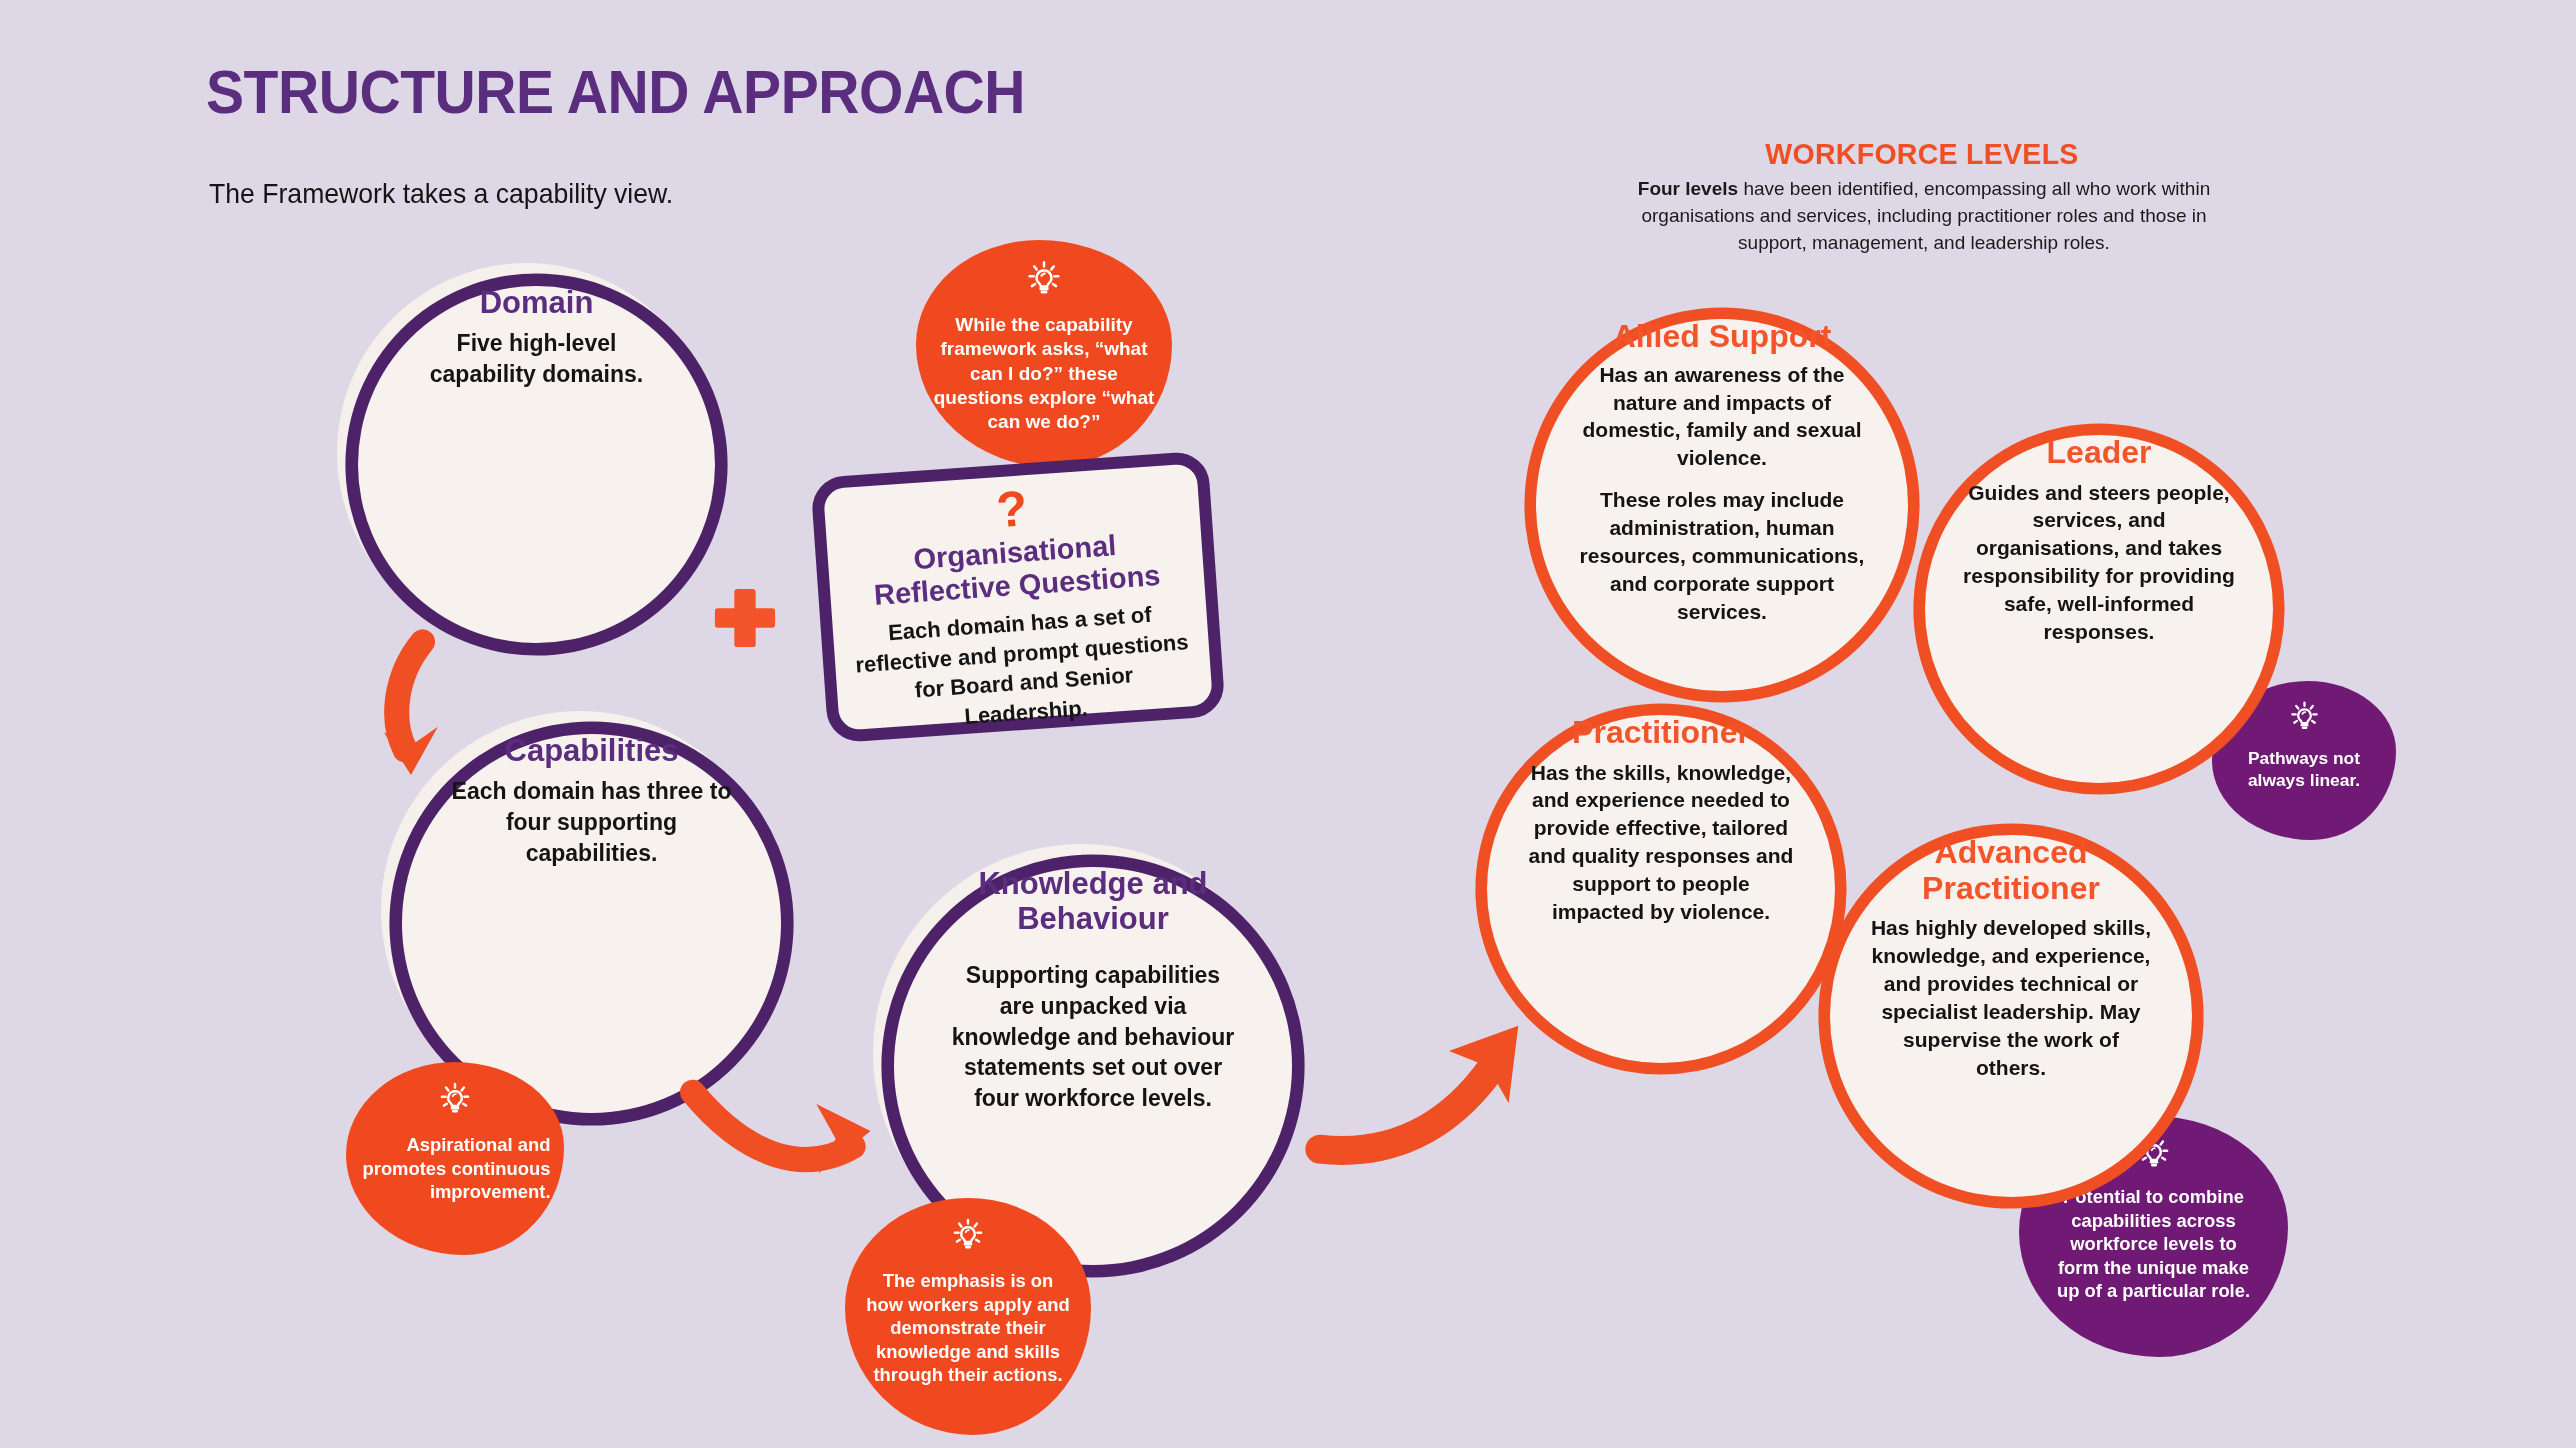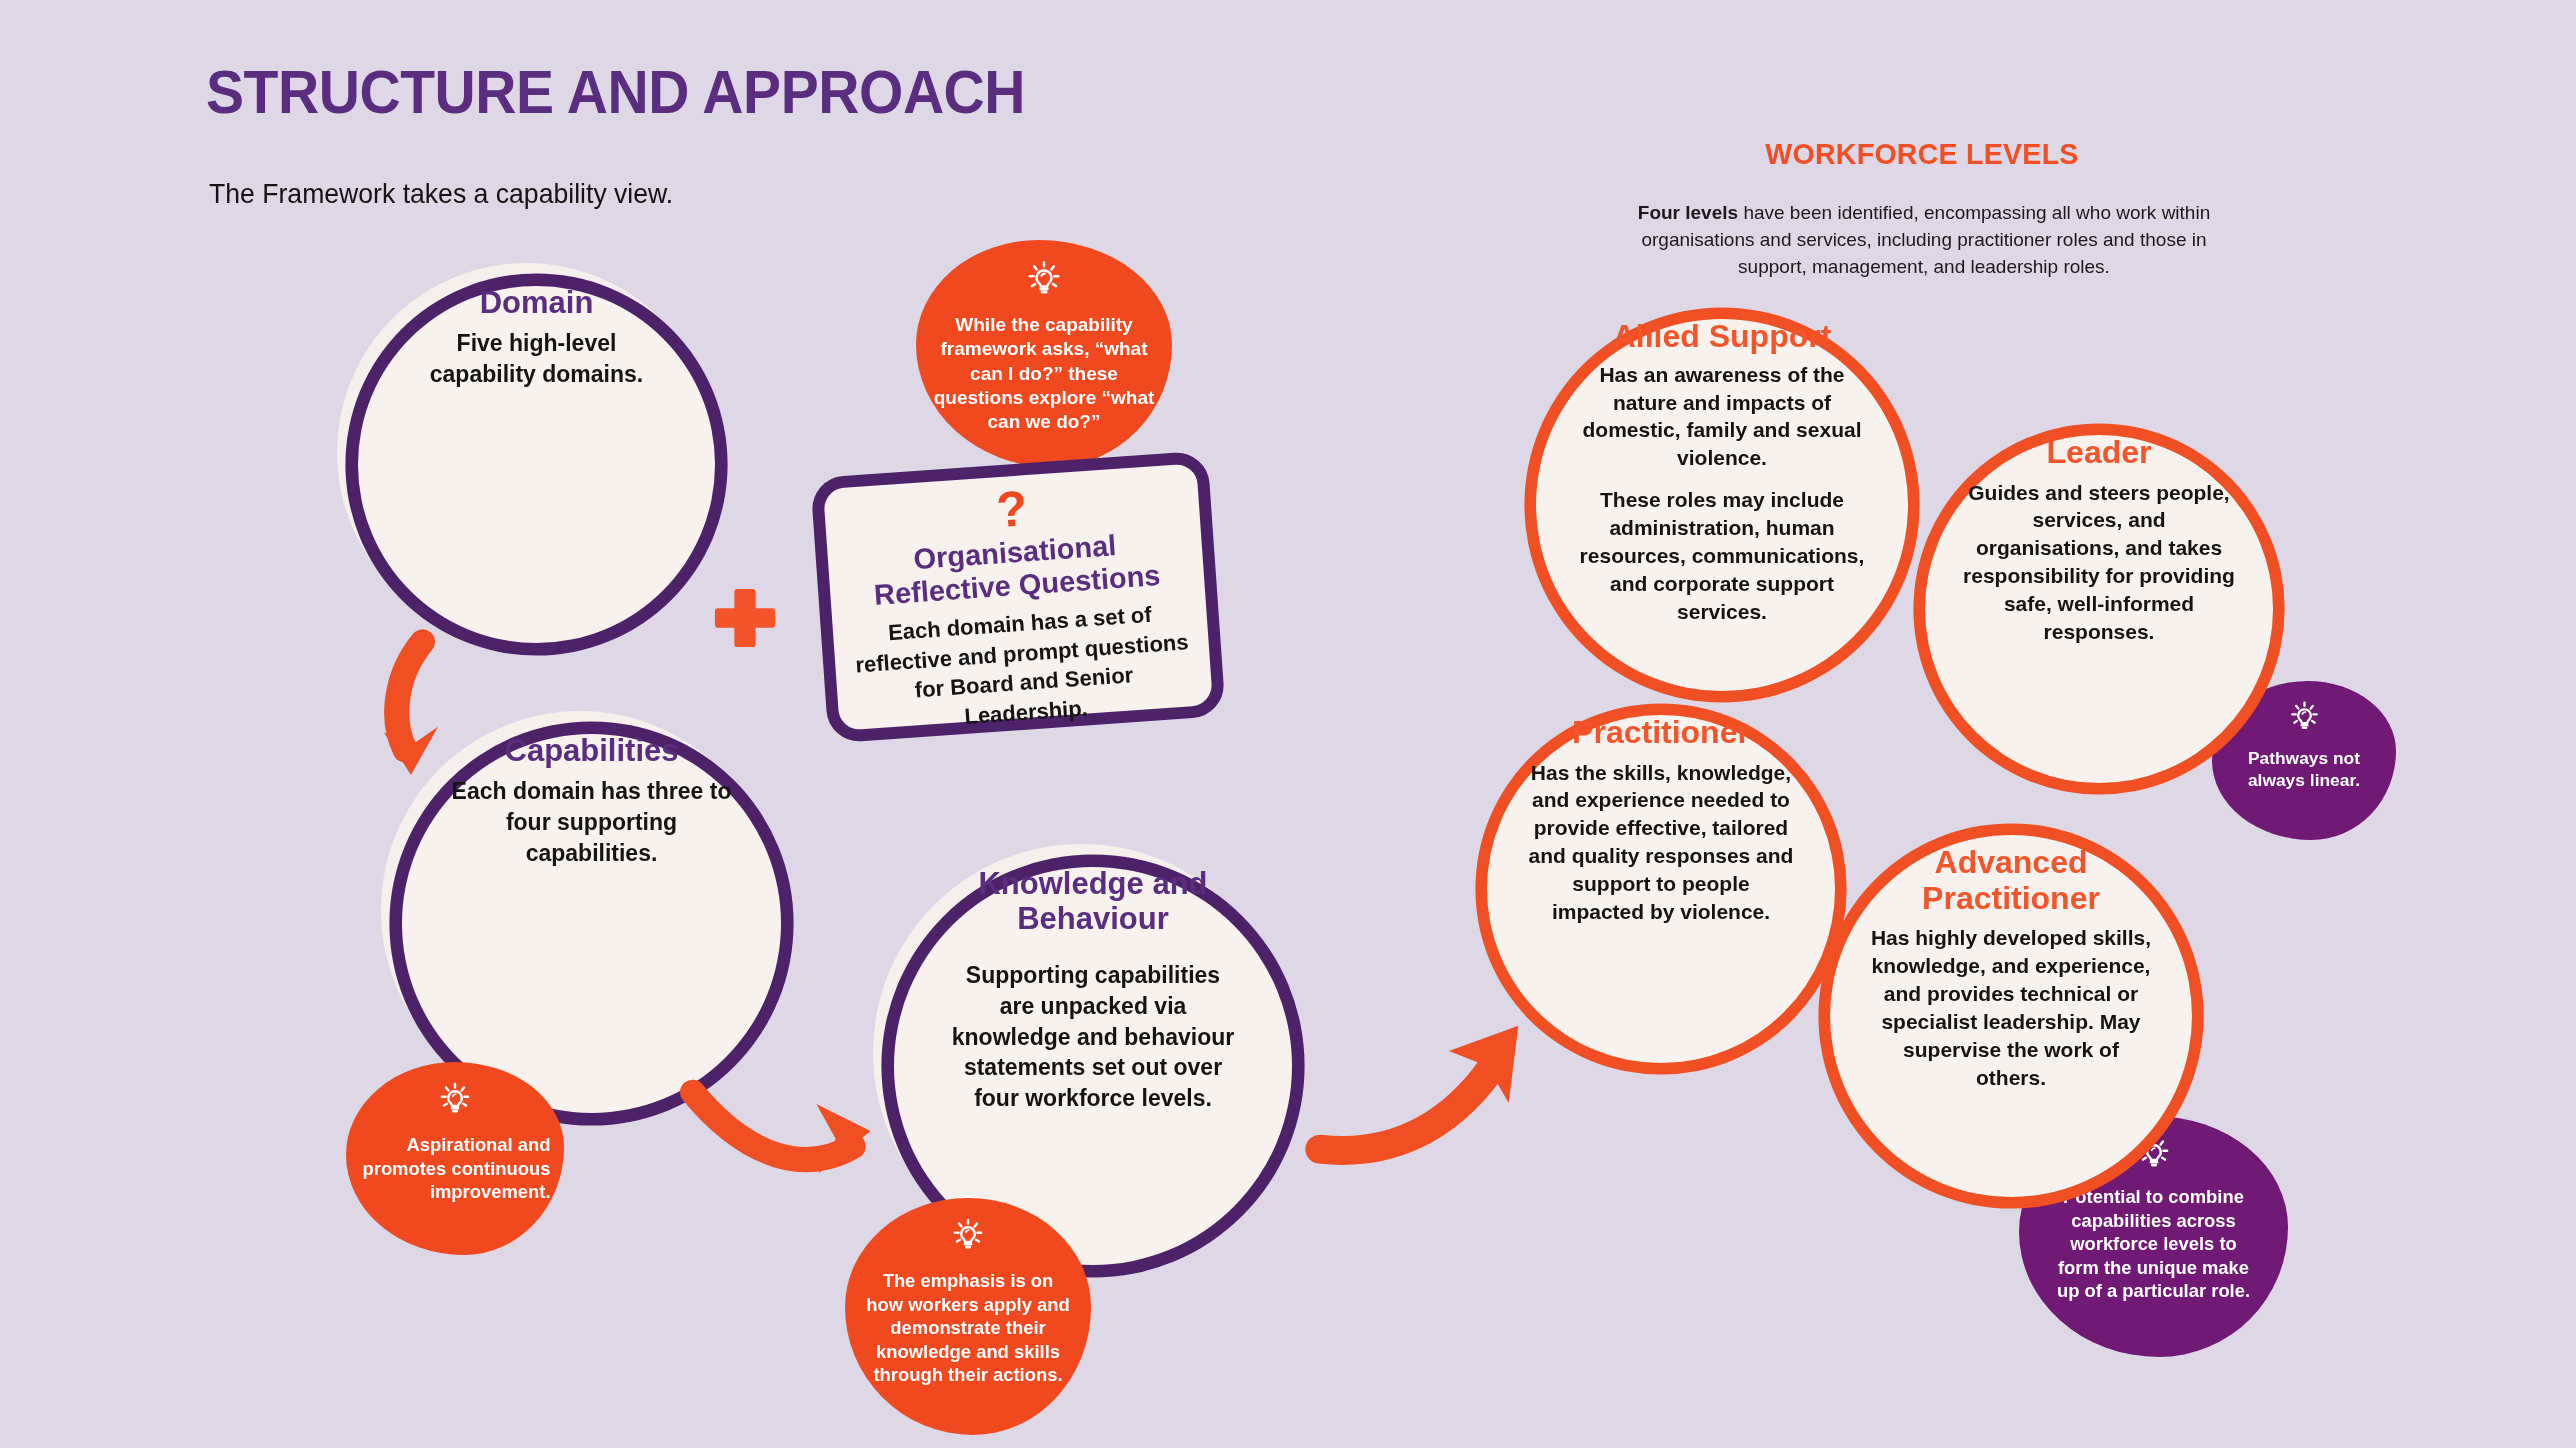"Four levels have been identified," .wl-body { top: 200px -> 176px }
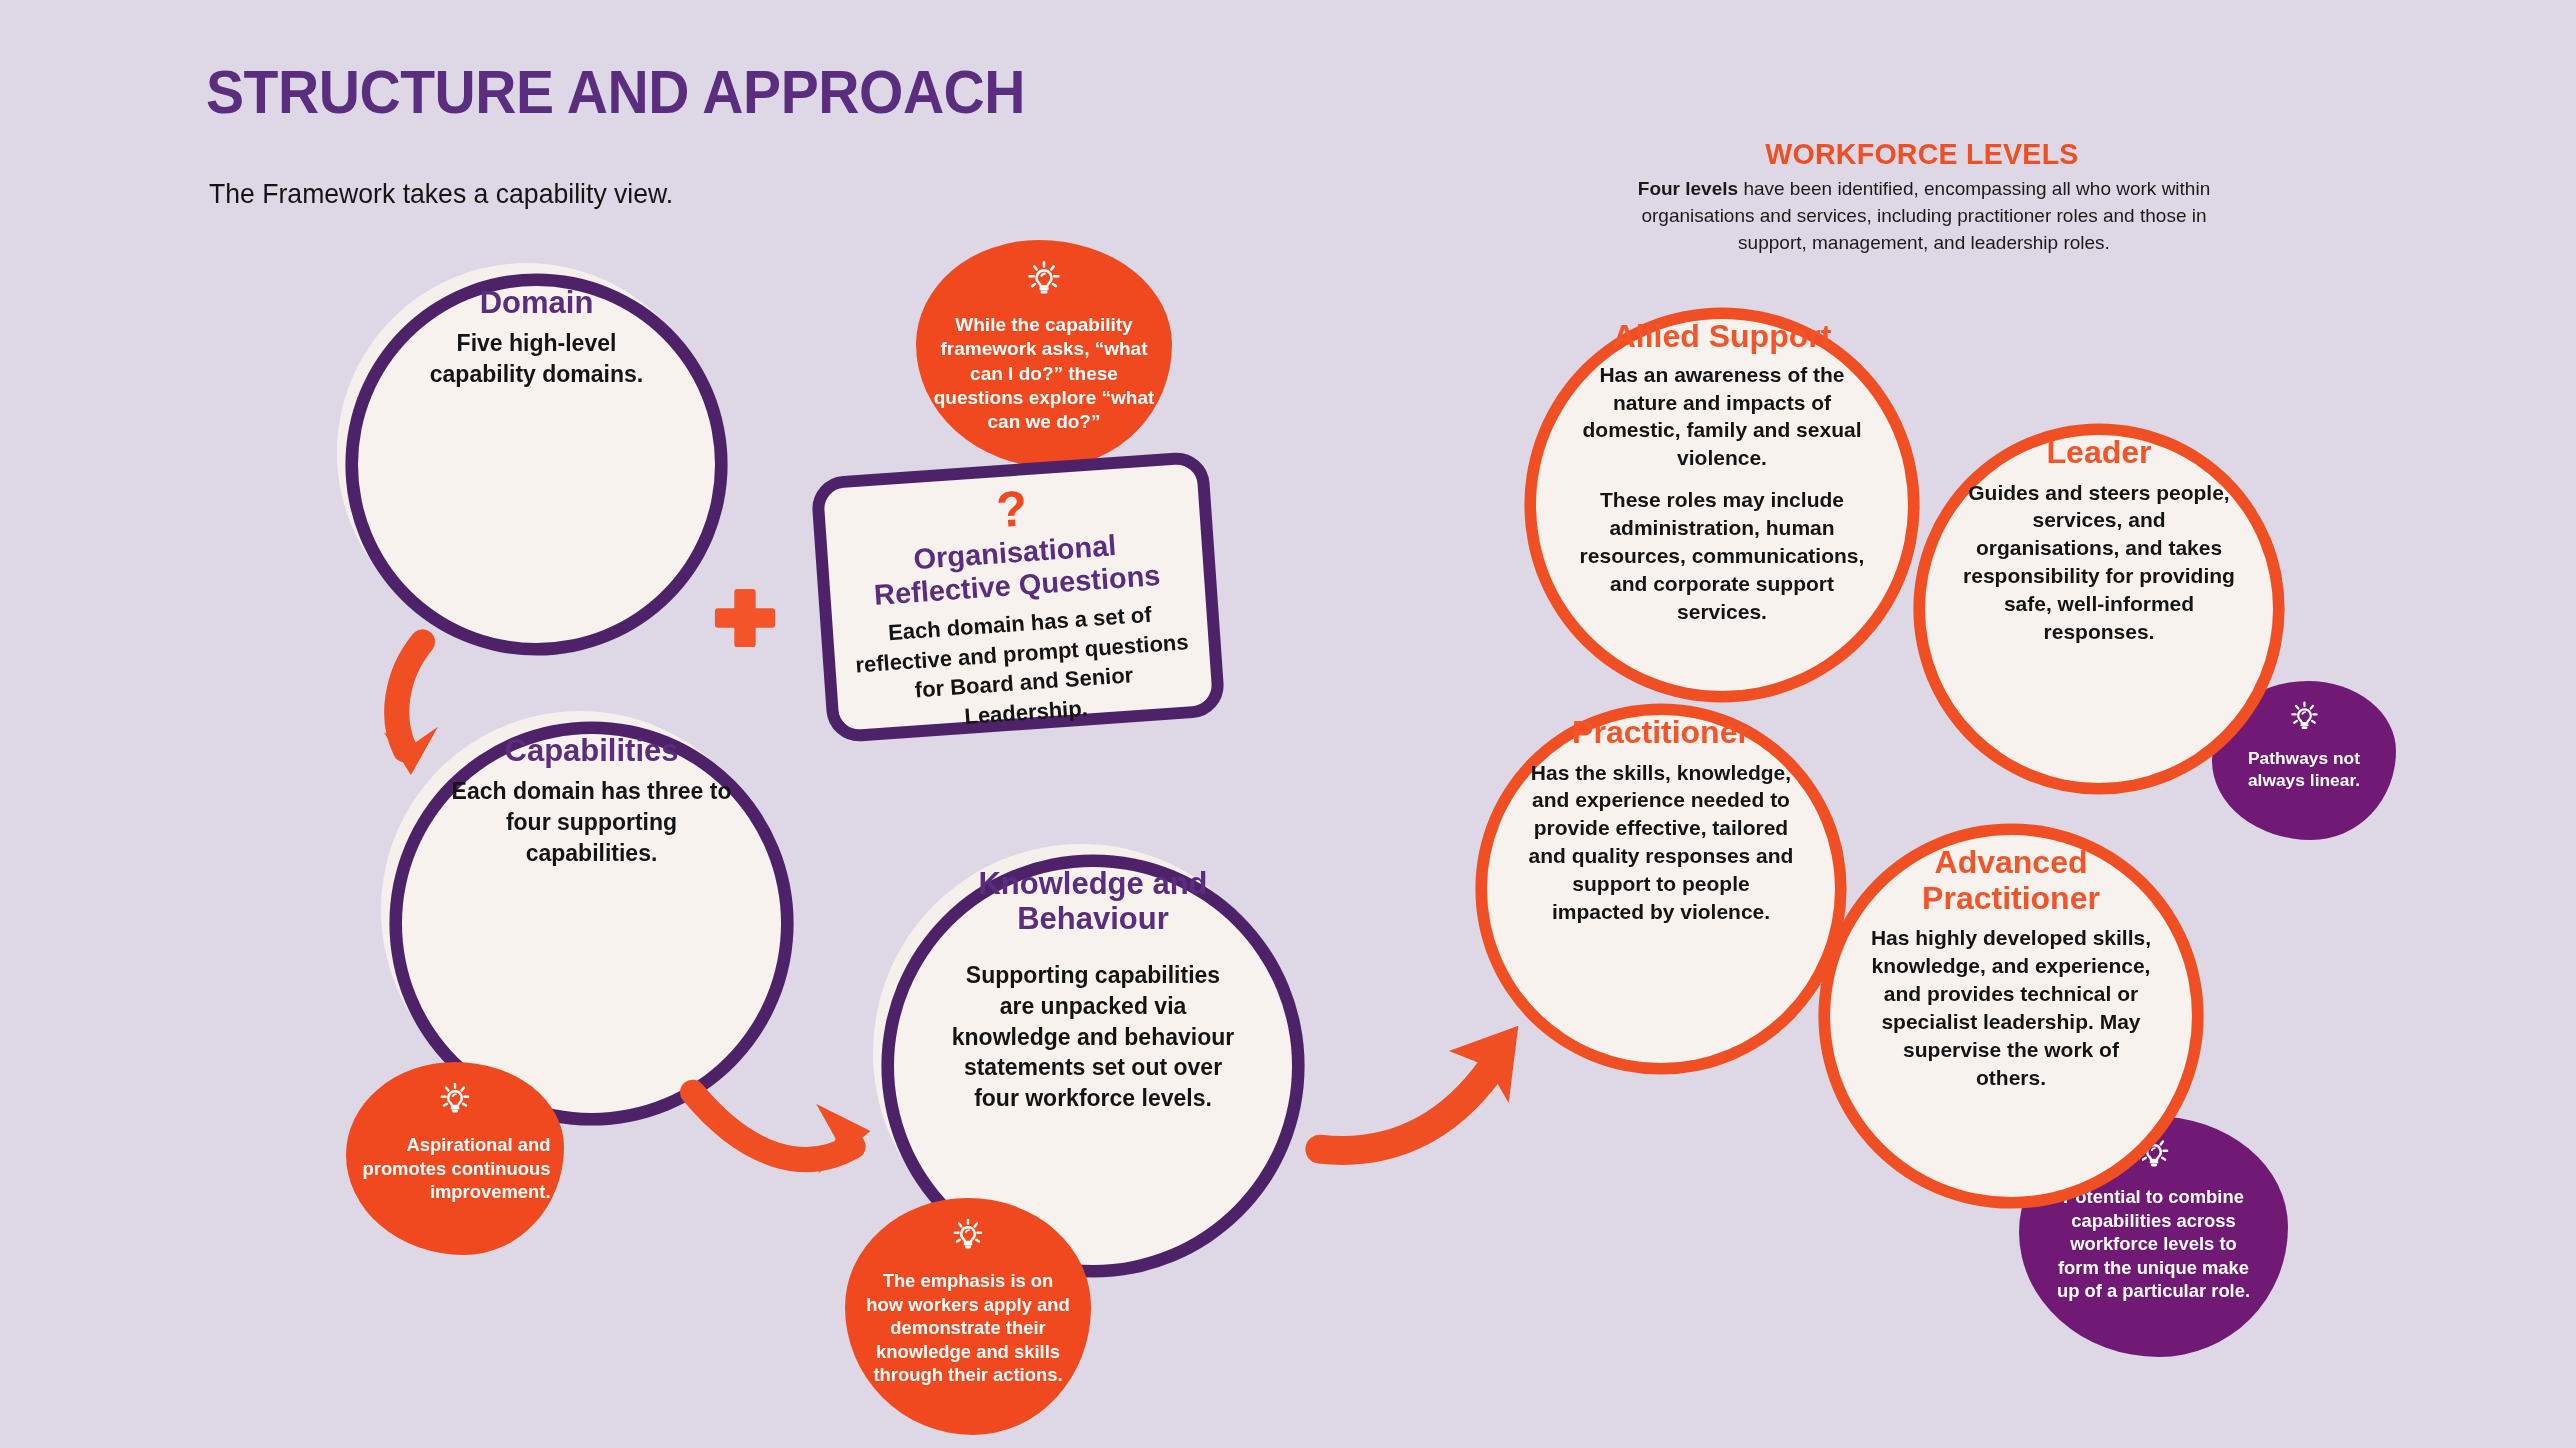"Advanced Practitioner" div.ttl { margin-top: 10px -> none }
